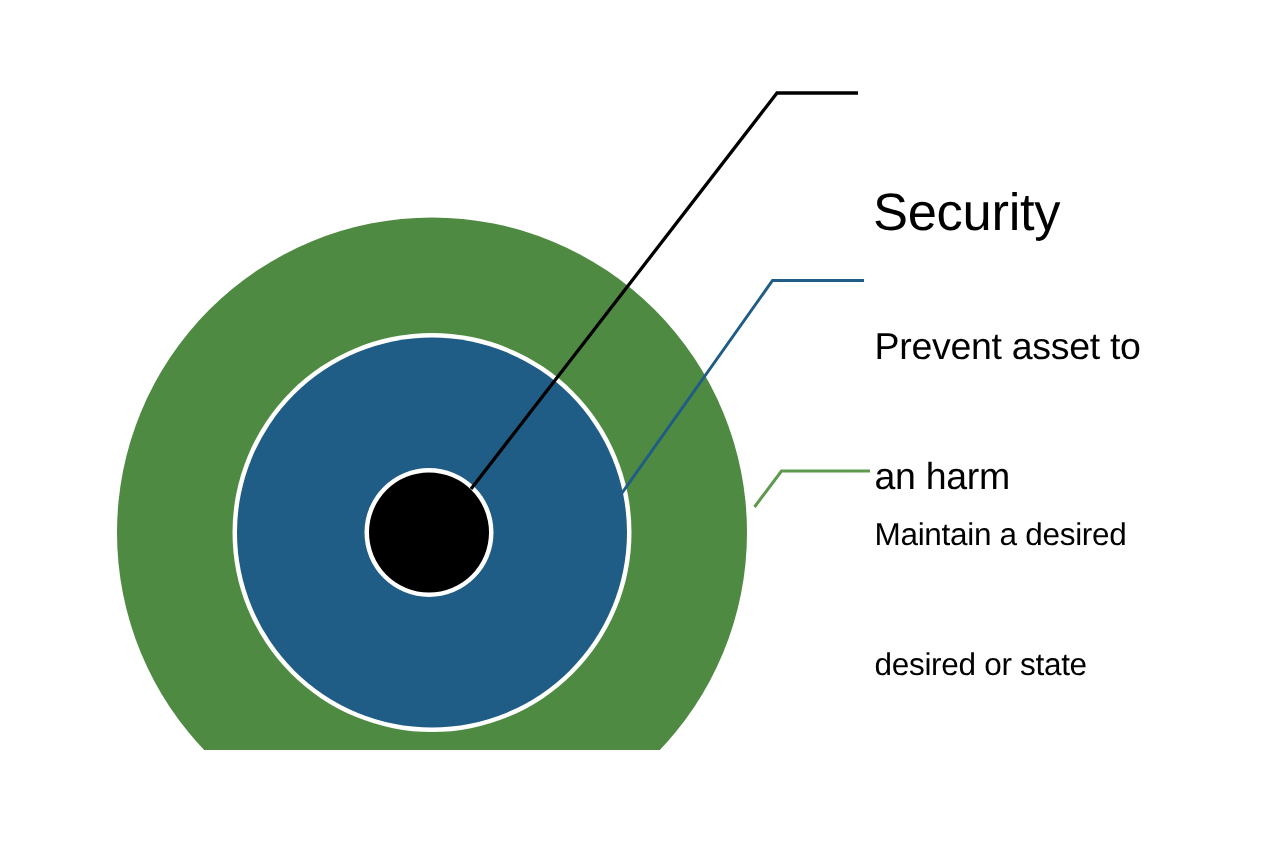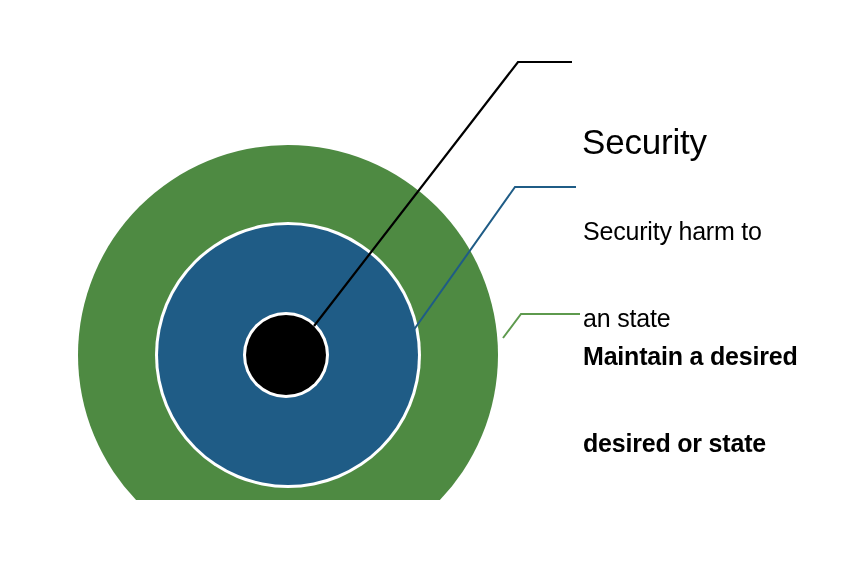"Security harm to" span.label-line { text: Security harm -> Prevent asset }
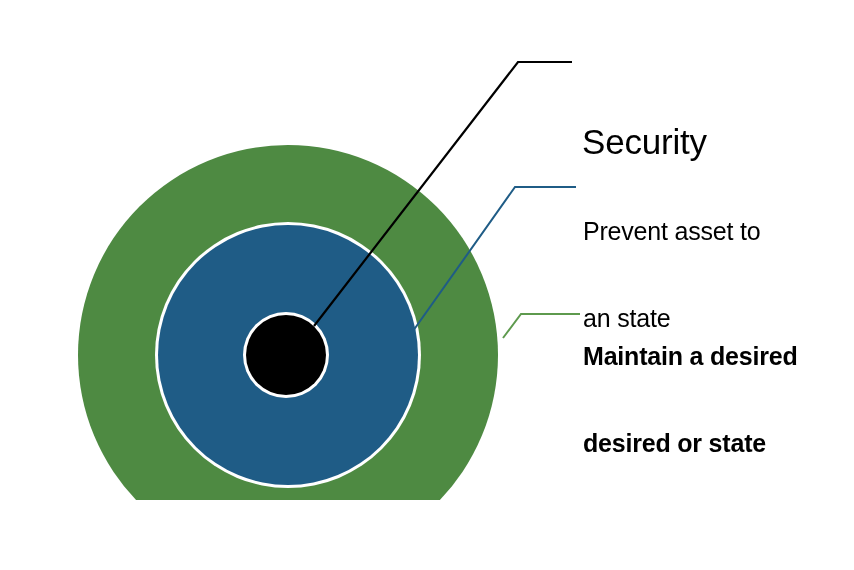"an state" span.label-line { text: state -> harm }
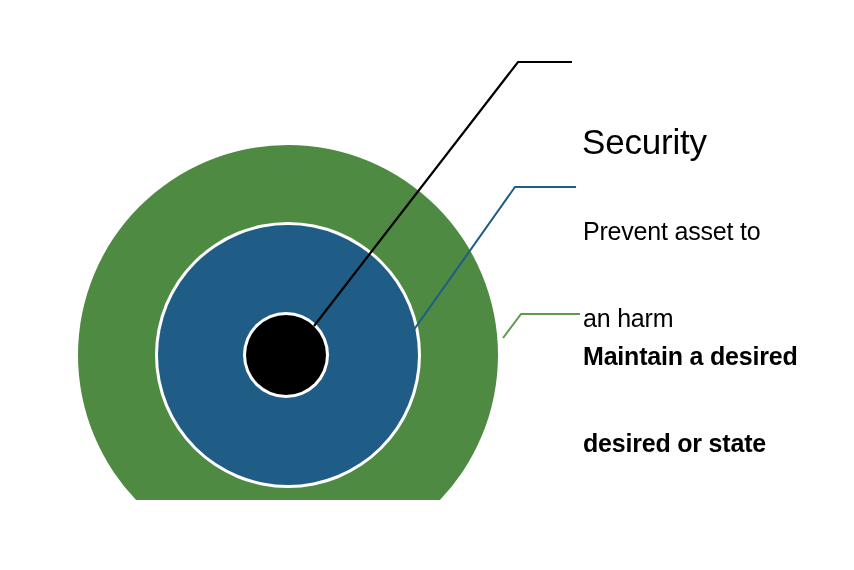"Maintain a desired" #label-maintain { font-size: 25px -> 21px; font-weight: bold -> none }
